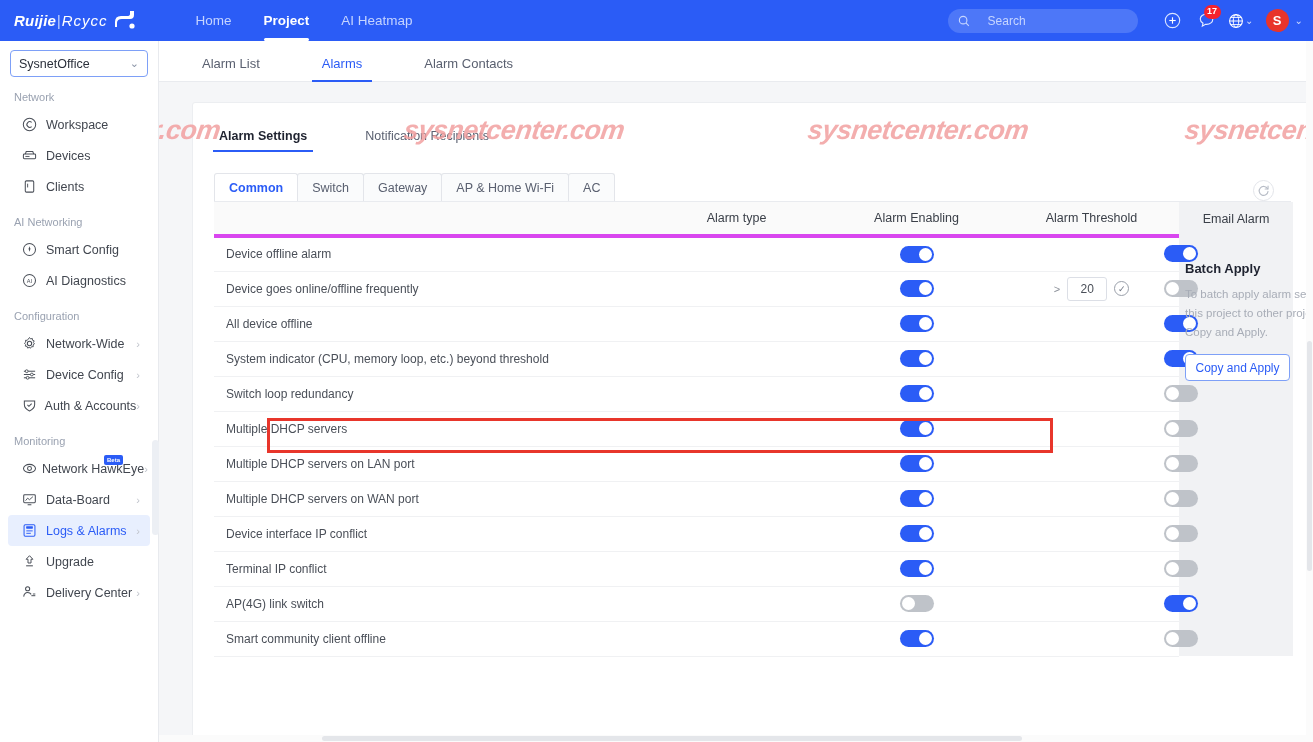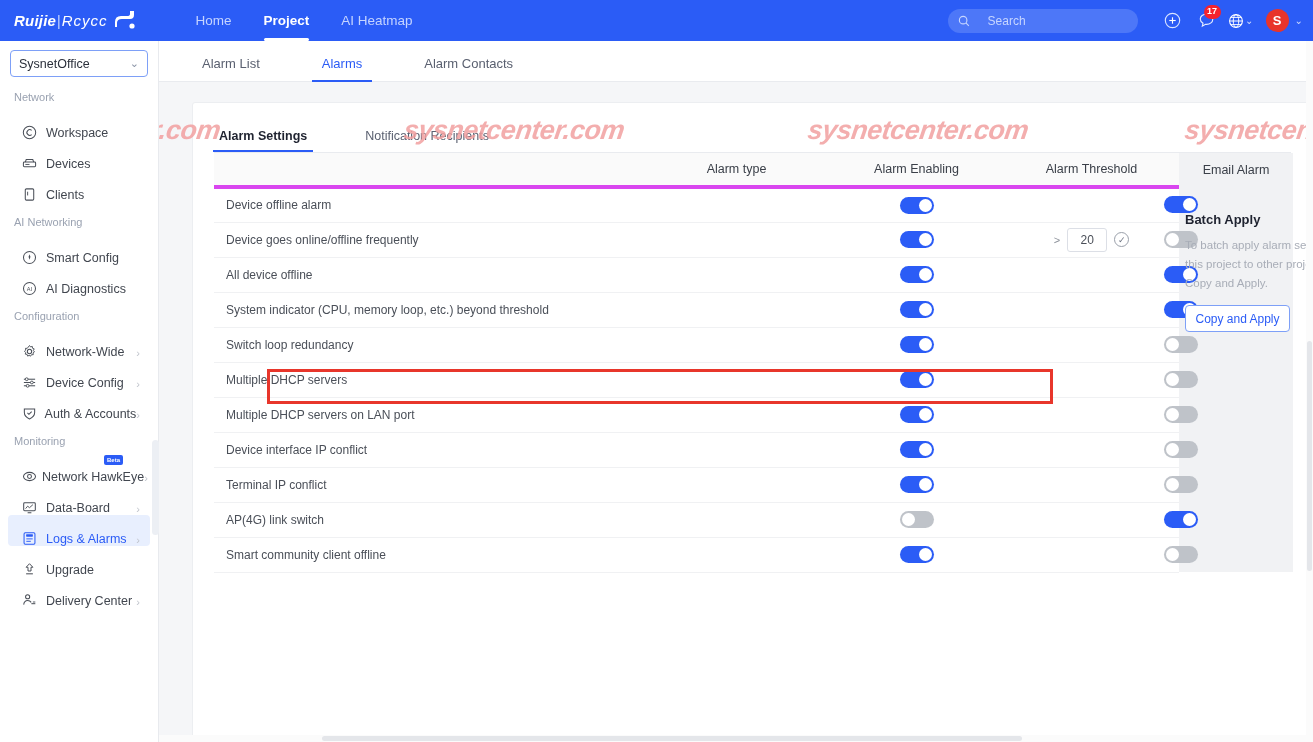"Workspace" .item { align-items: flex-end -> center }
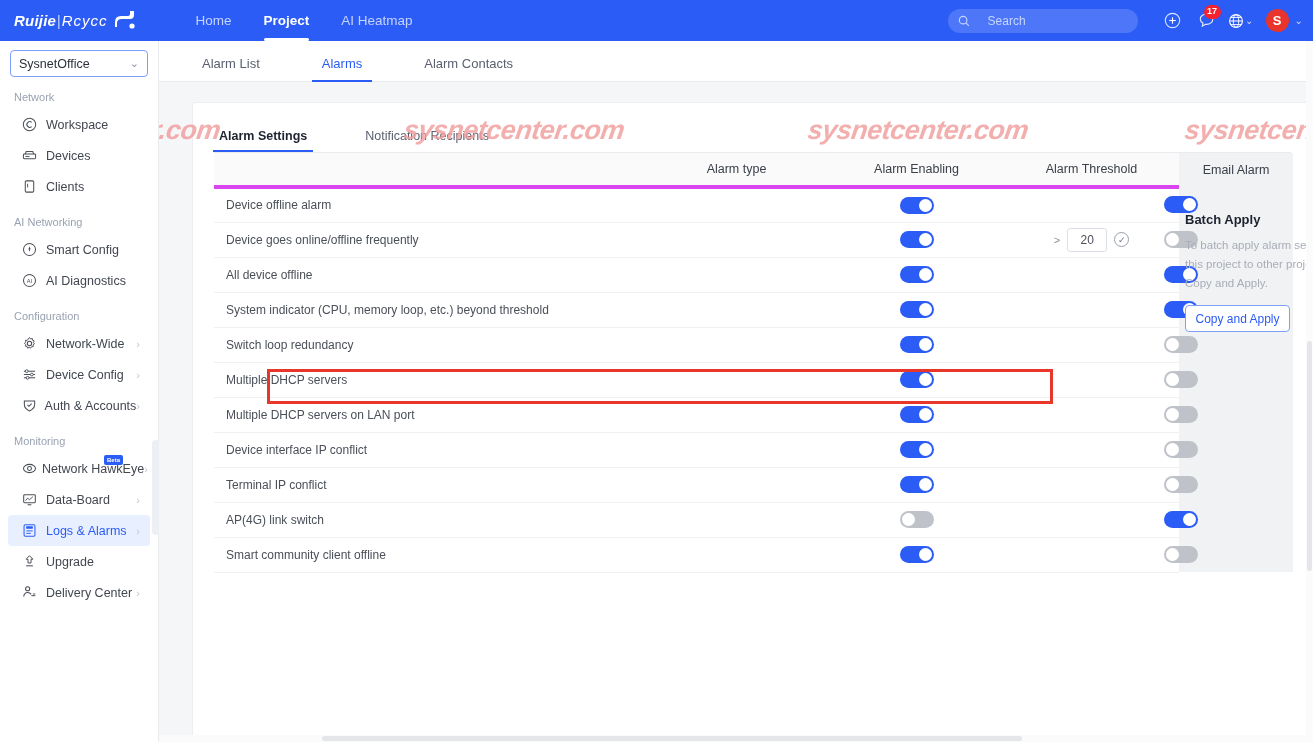"Common" div.pillrow { html: none -> <div> <div>Common</div> <div>Switch</div> <div>Gateway</div> <div>AP &amp; Home Wi-Fi</div> <div>AC</div> <div> <svg> <path></path> <path></path> </svg> </div> </div> }
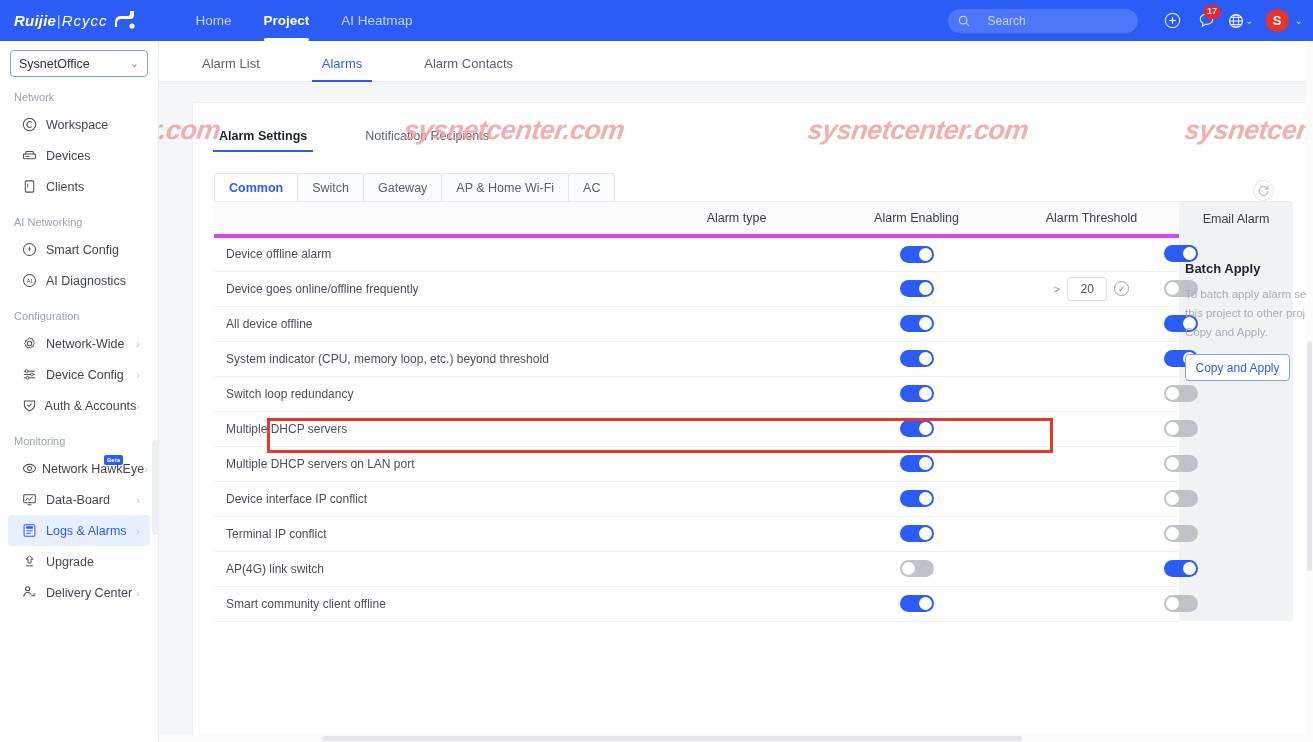"Multiple DHCP servers on WAN" tr { html: none -> <tr> <td>Multiple DHCP servers on WAN port</td> <td></td> <td><span></span></td> <td></td> <td><span></span></td> </tr> }
